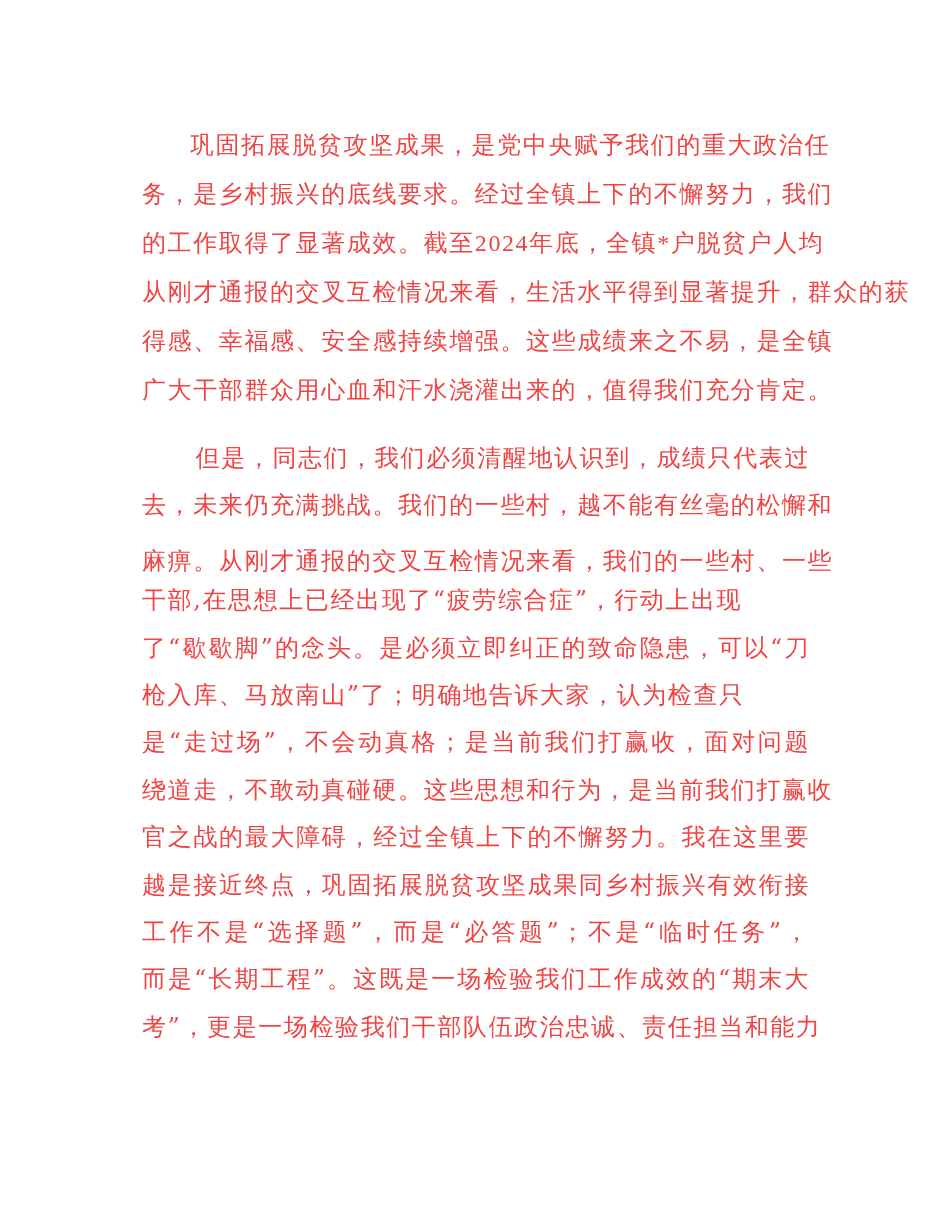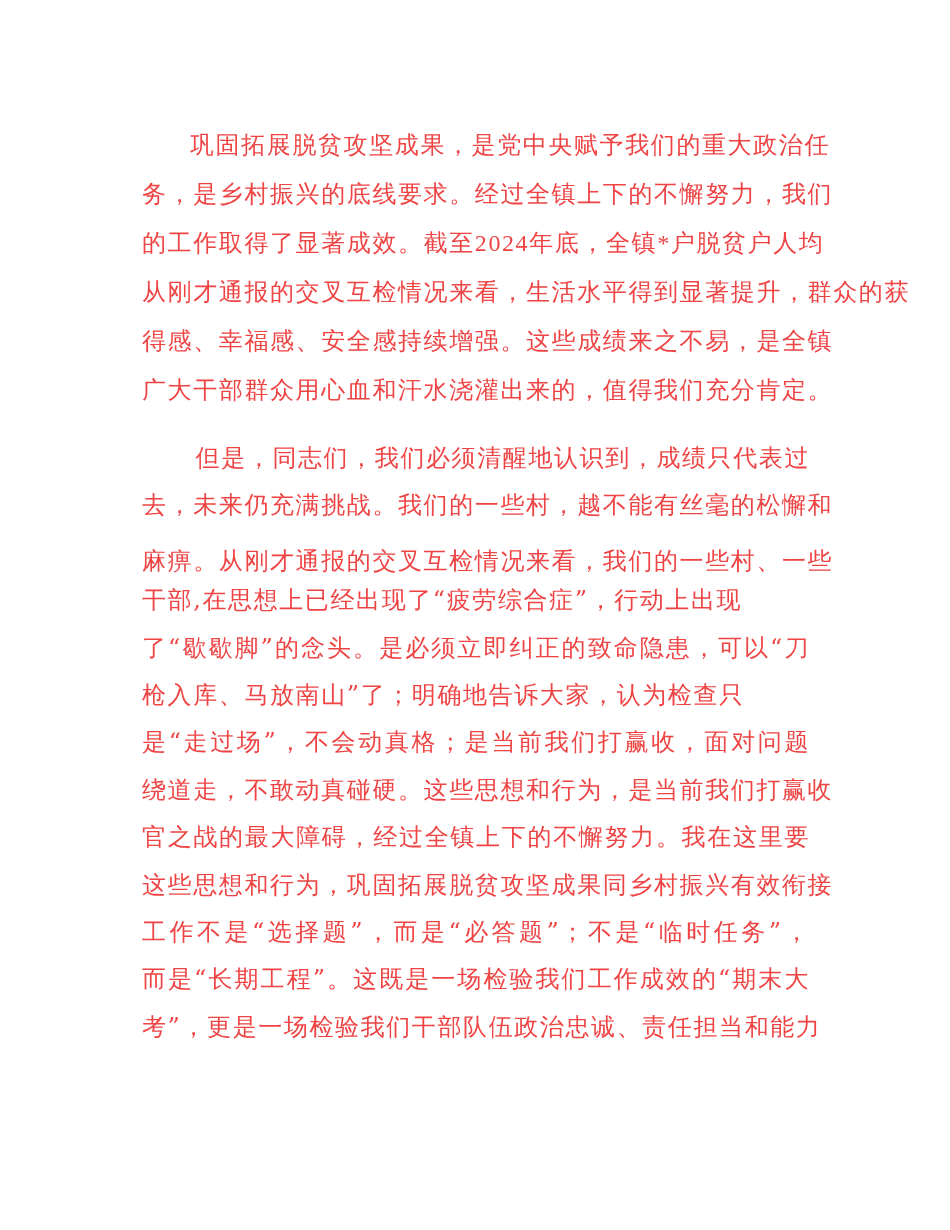"这些思想和行为，巩固拓展脱贫攻坚成果同乡村振兴有效衔接" div.line { text: 这些思想和行为 -> 越是接近终点 }
